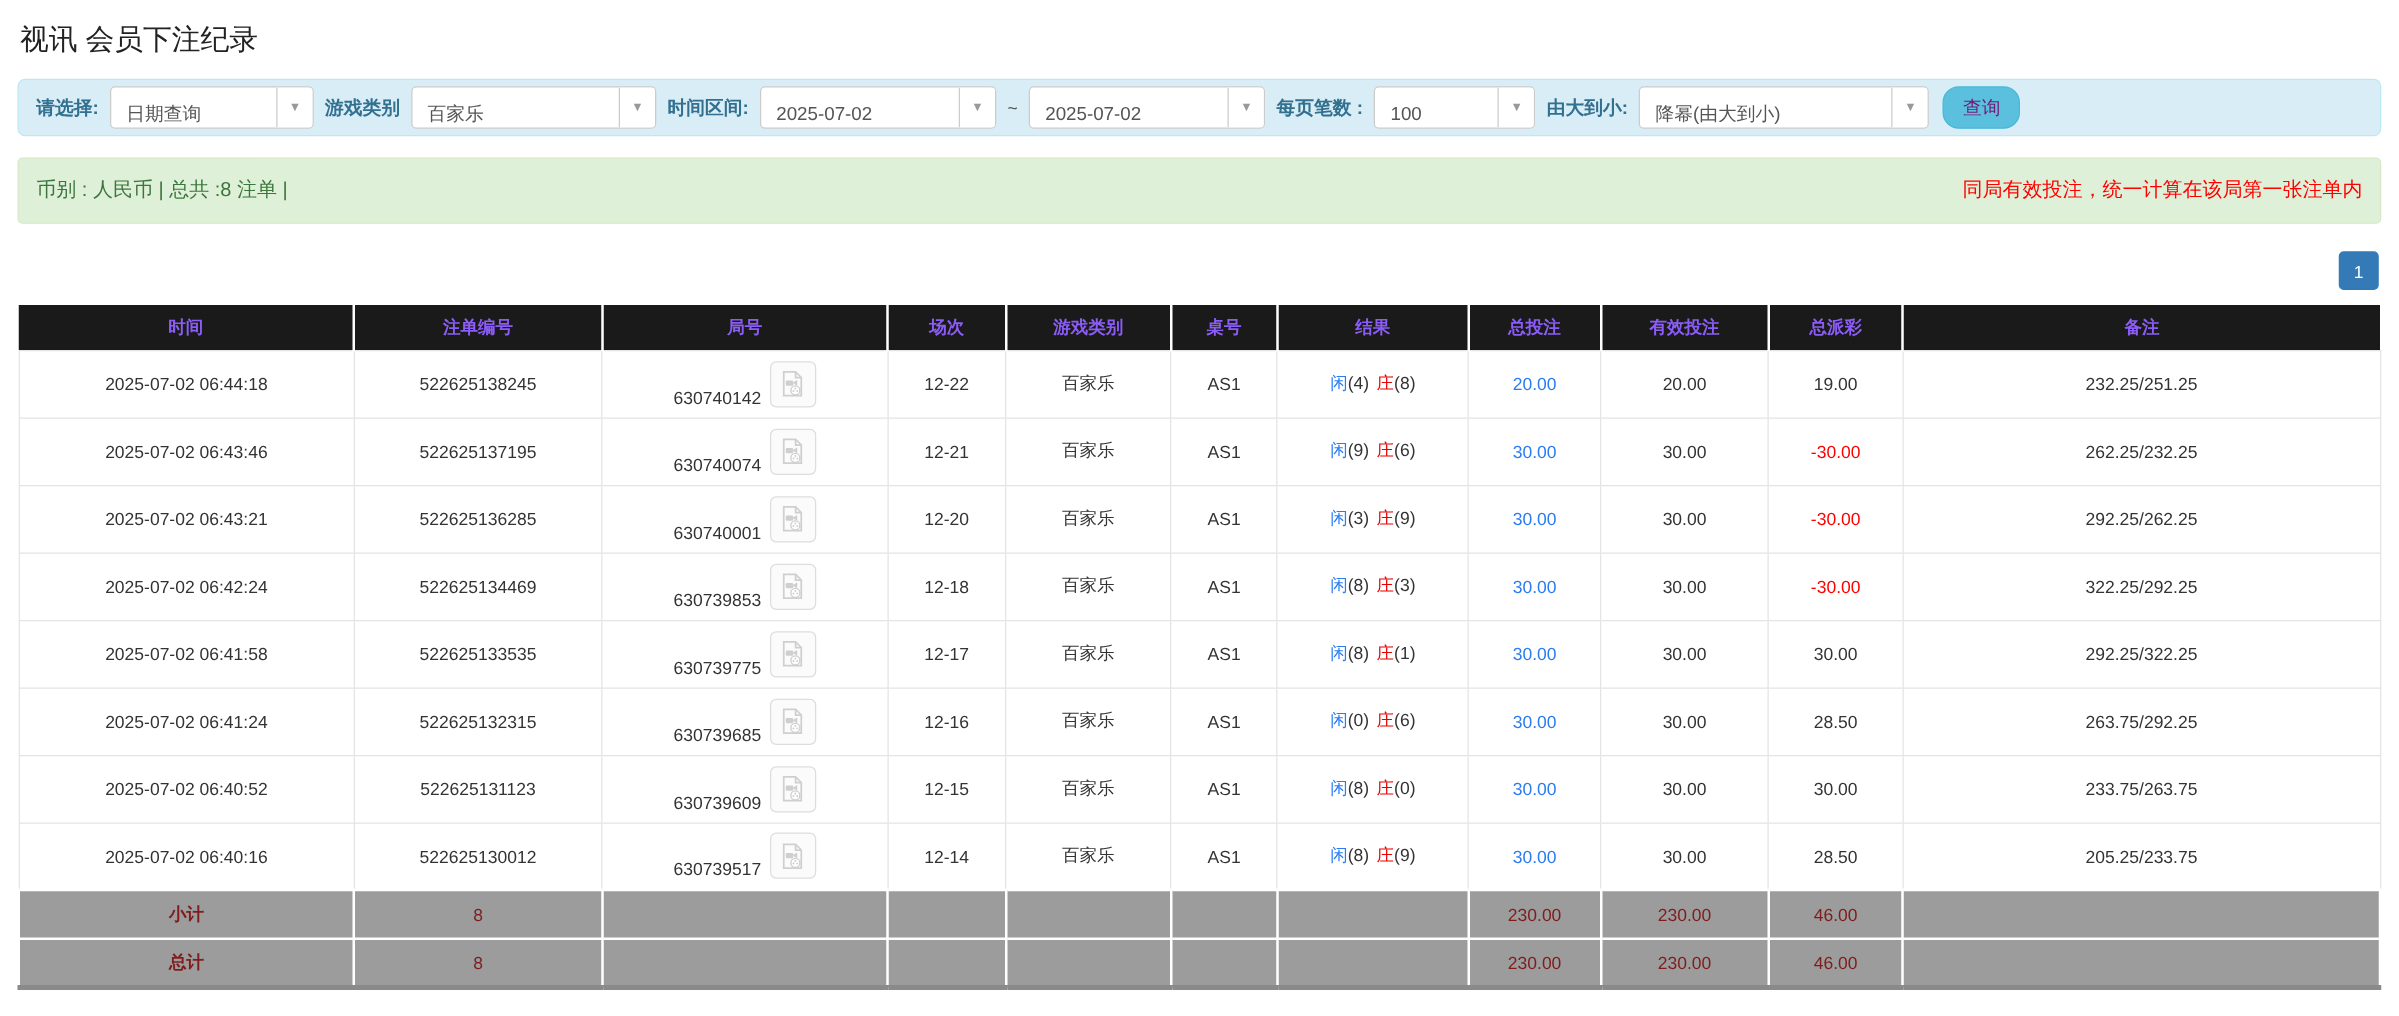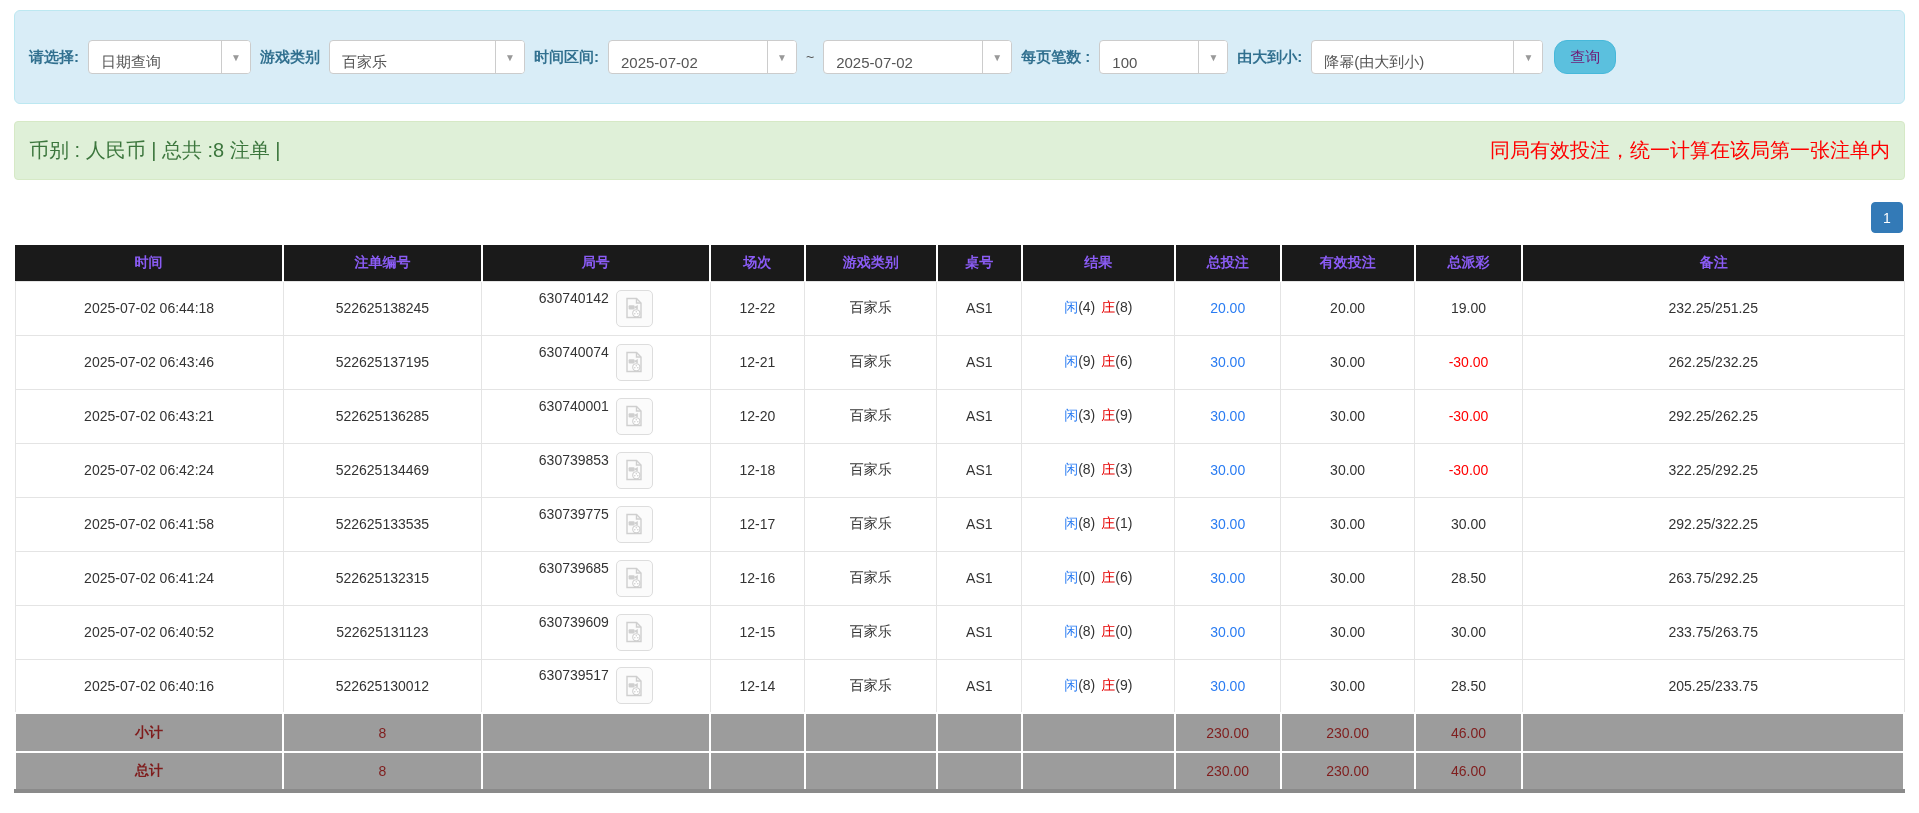"视讯 会员下注纪录" h1.page-title { html: none -> <h1>视讯 会员下注纪录</h1> }
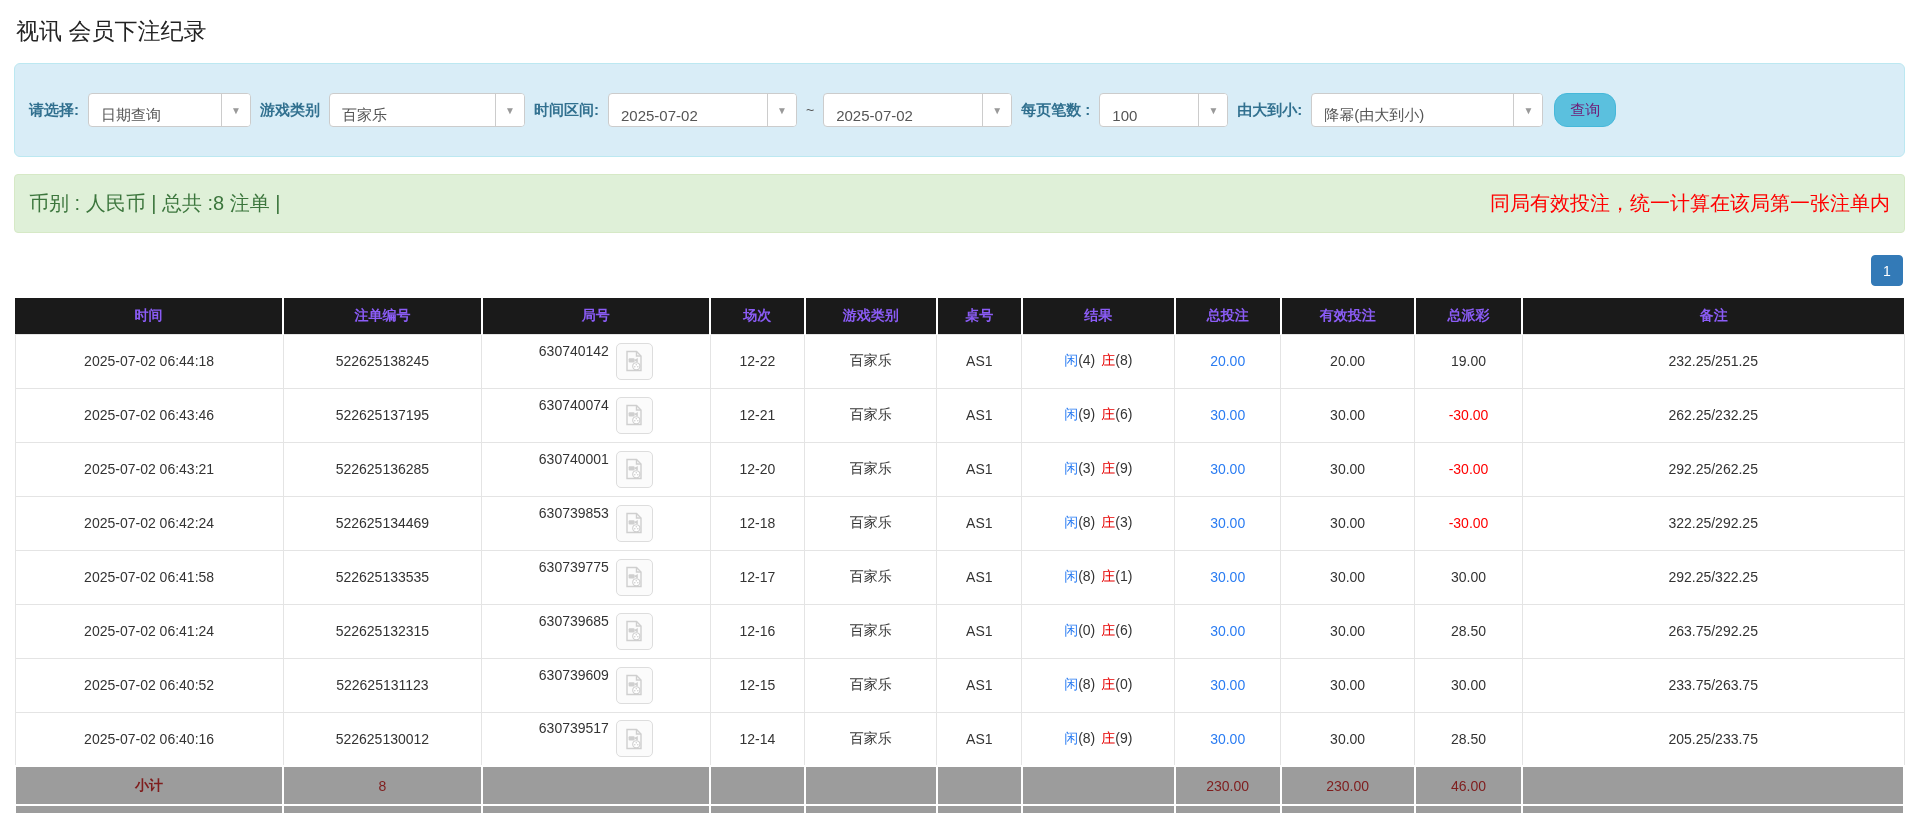"请选择:" .filter-panel { padding: 29px 14px -> 5px 14px }
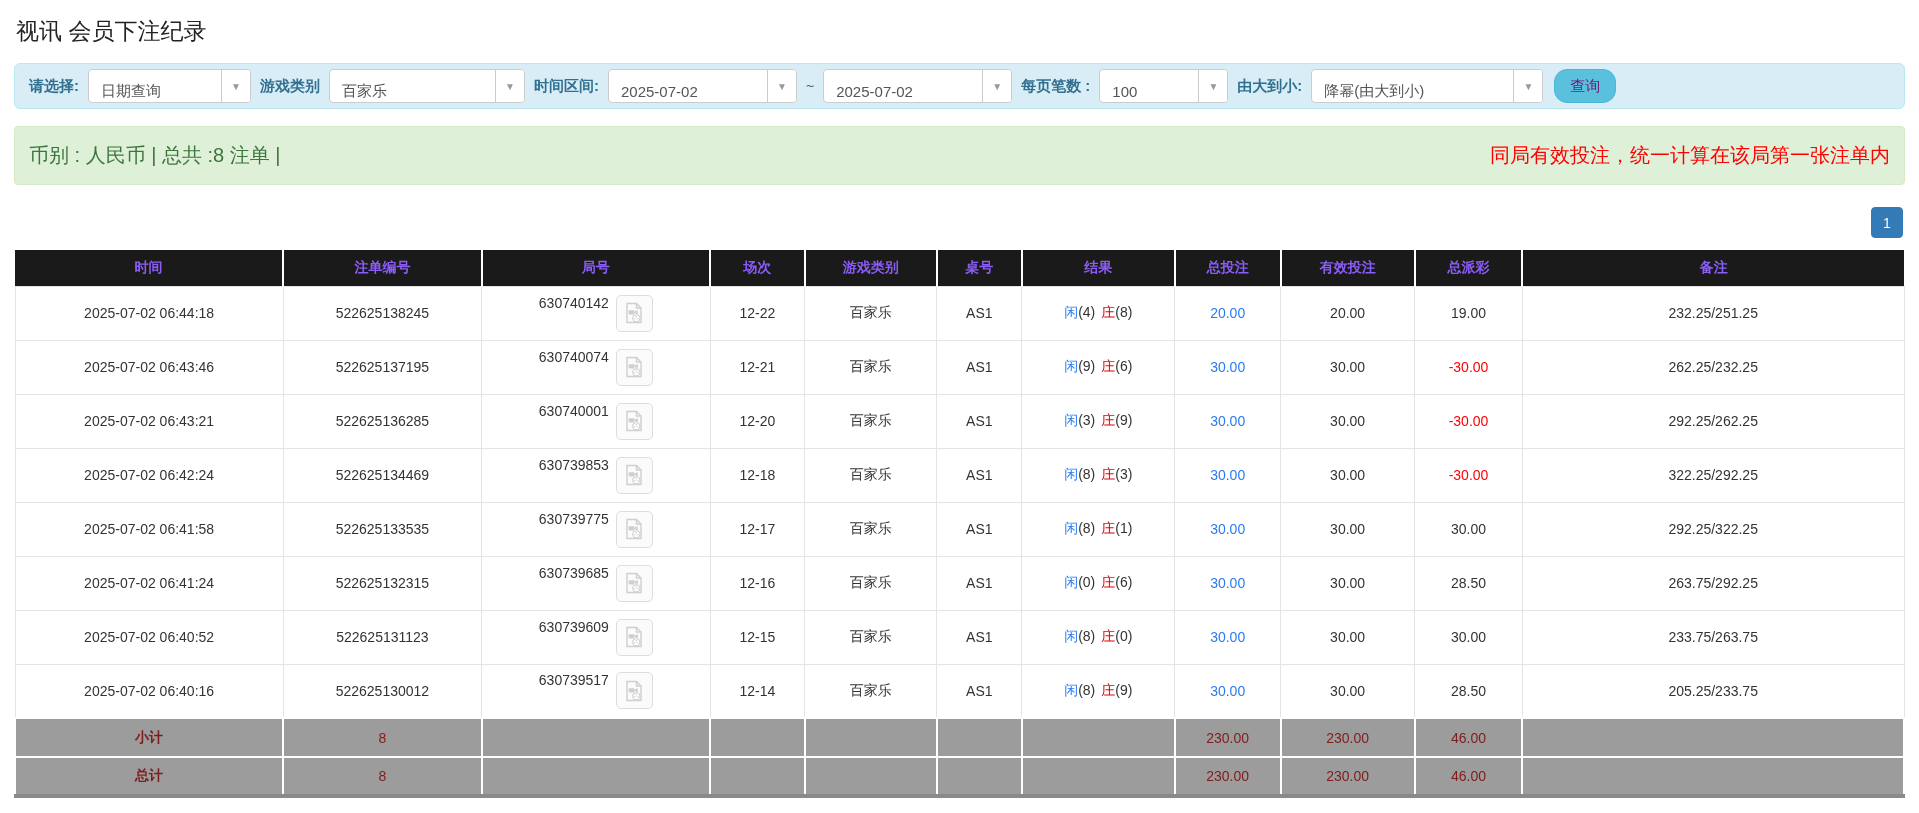"币别 : 人民币 | 总共" .info-bar { font-size: 20px -> 16px }
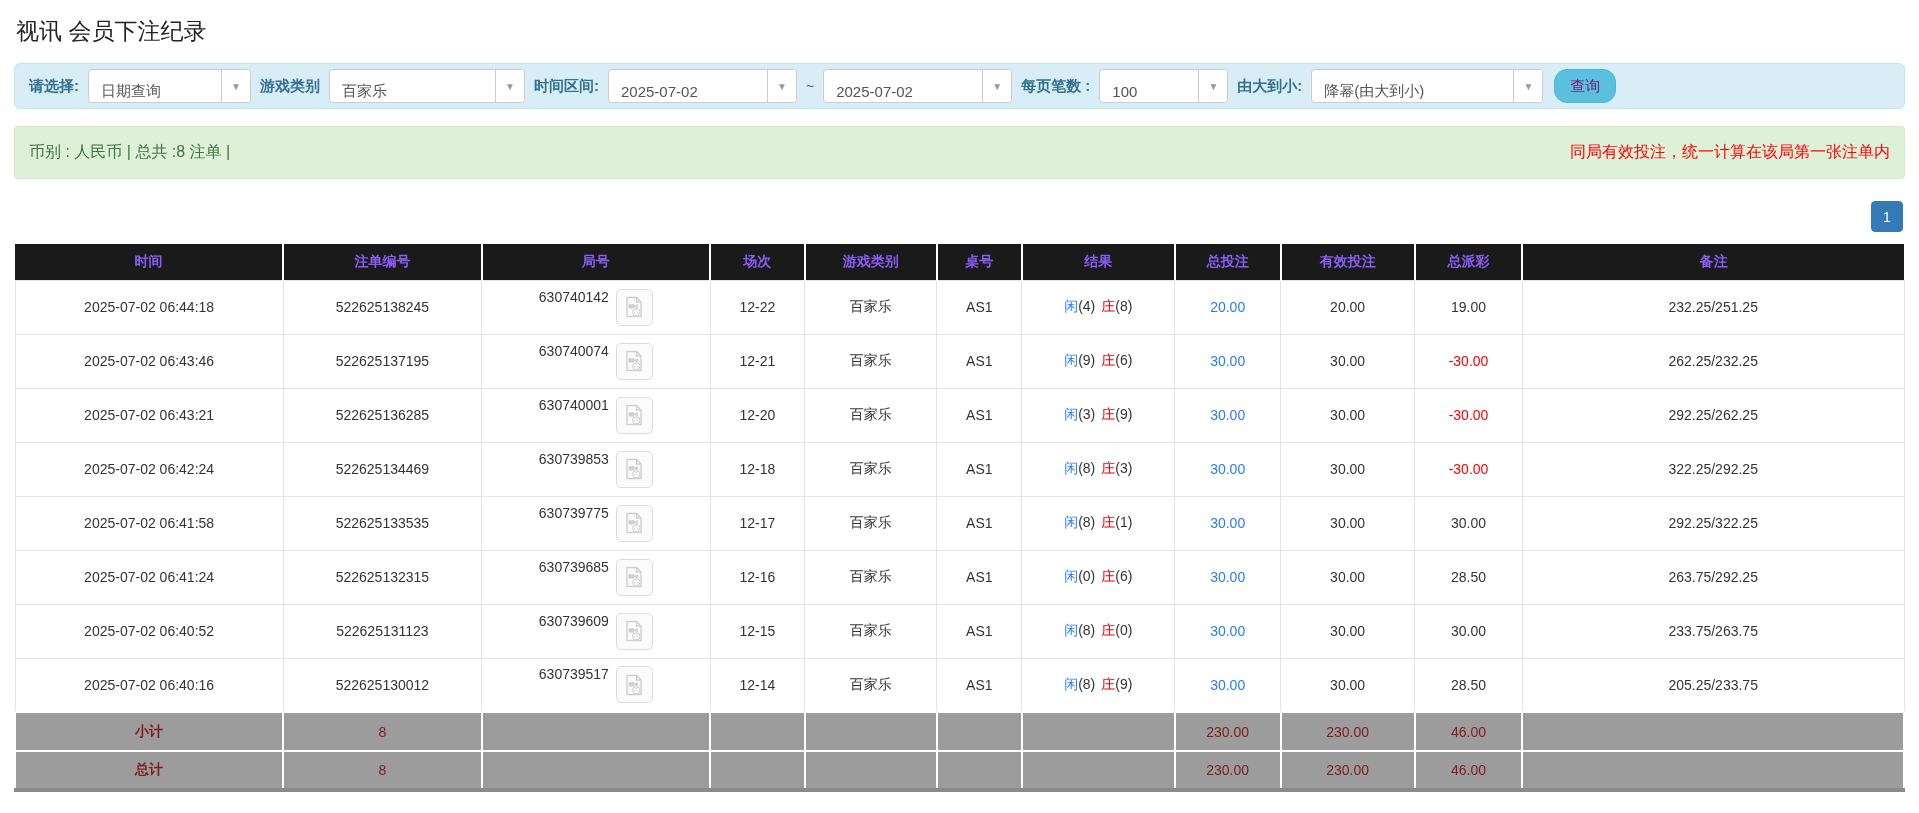"630740142" .round-cell-inner { align-items: flex-start -> flex-end }
